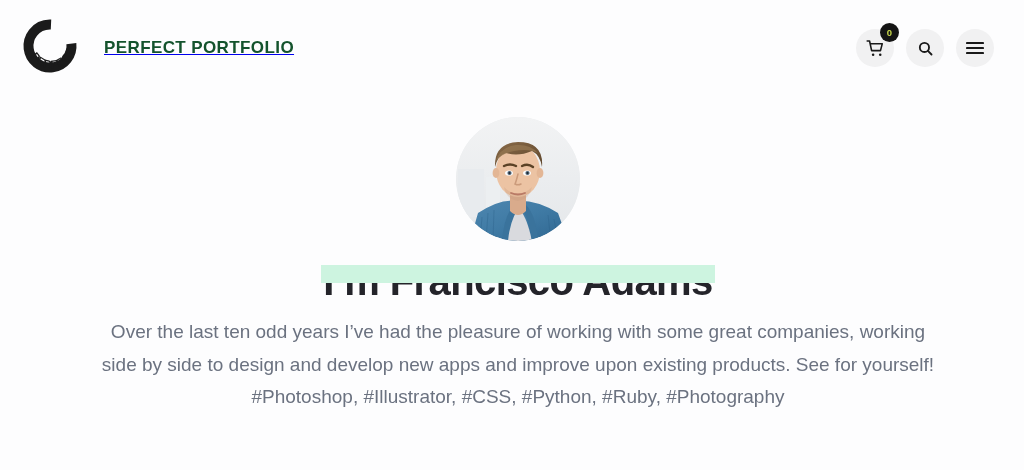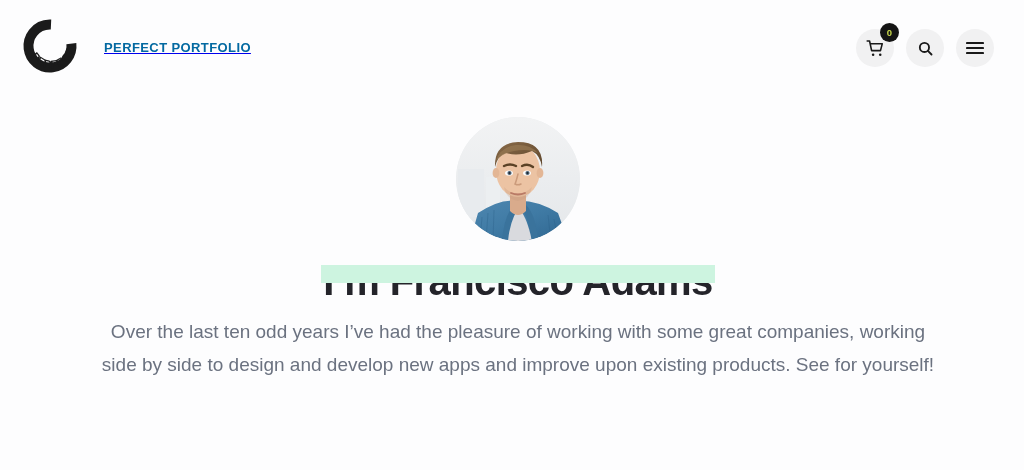"PERFECT PORTFOLIO" .brand-title { color: #0369a1 -> #14532d; font-size: 13px -> 17px }
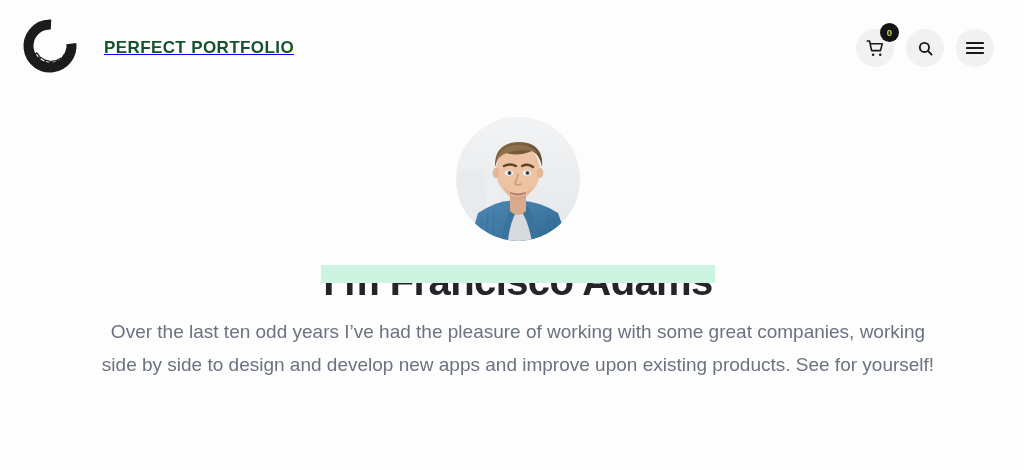"#Photoshop, #Illustrator, #CSS, #Python," p.hero-tags { html: none -> <p>#Photoshop, #Illustrator, #CSS, #Python, #Ruby, #Photography</p> }
